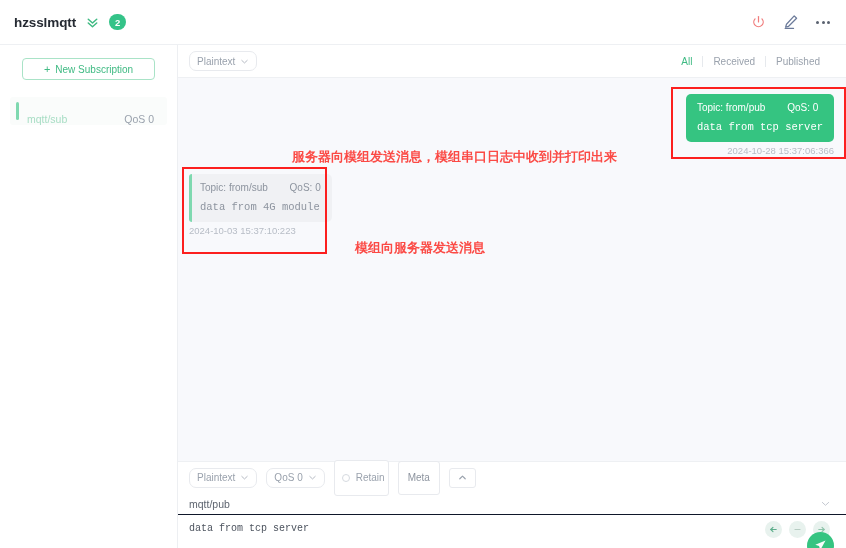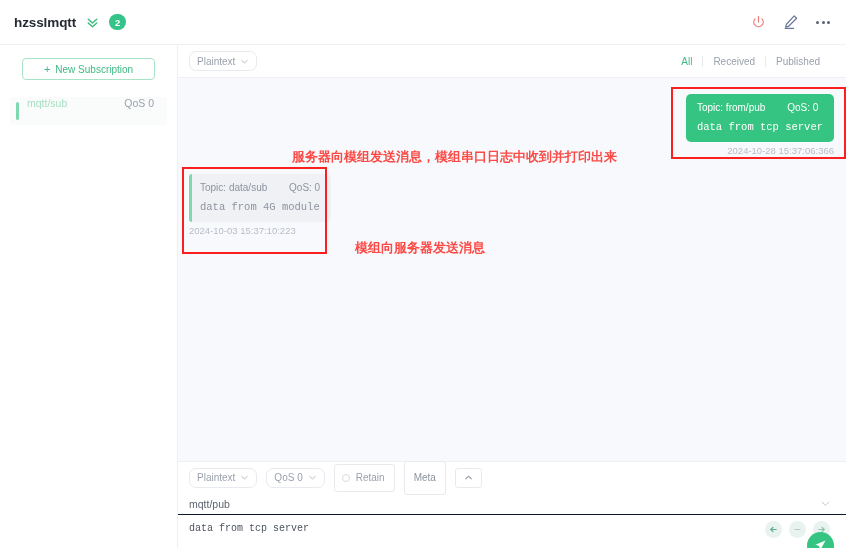"mqtt/sub" .sub-item { align-items: flex-start -> flex-end }
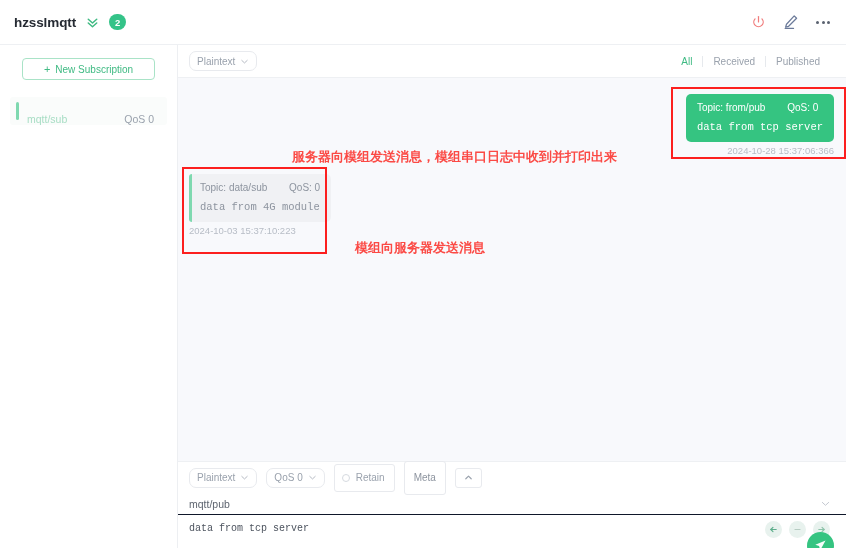"Topic: data/sub" span { text: data/sub -> from/sub }
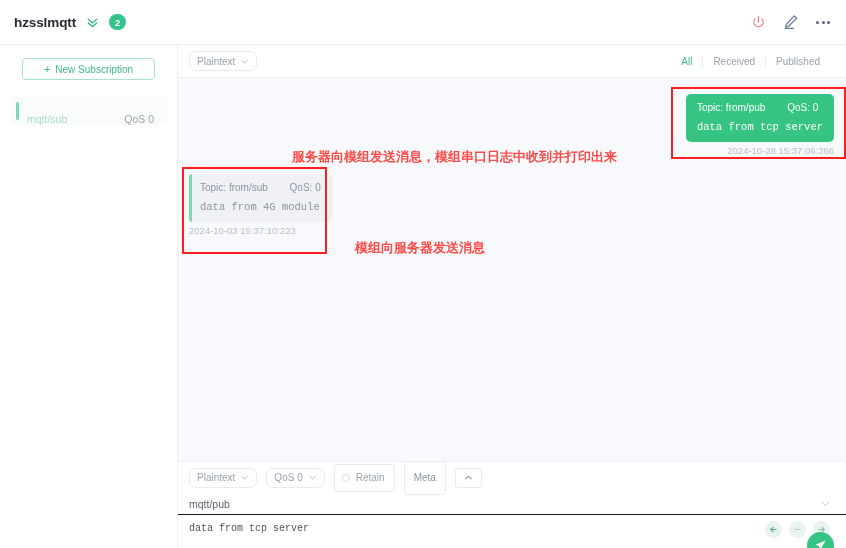"Retain" .retain-pill { height: 28px -> 36px; padding: 0 9px 0 7px -> 0 3px 0 7px }
